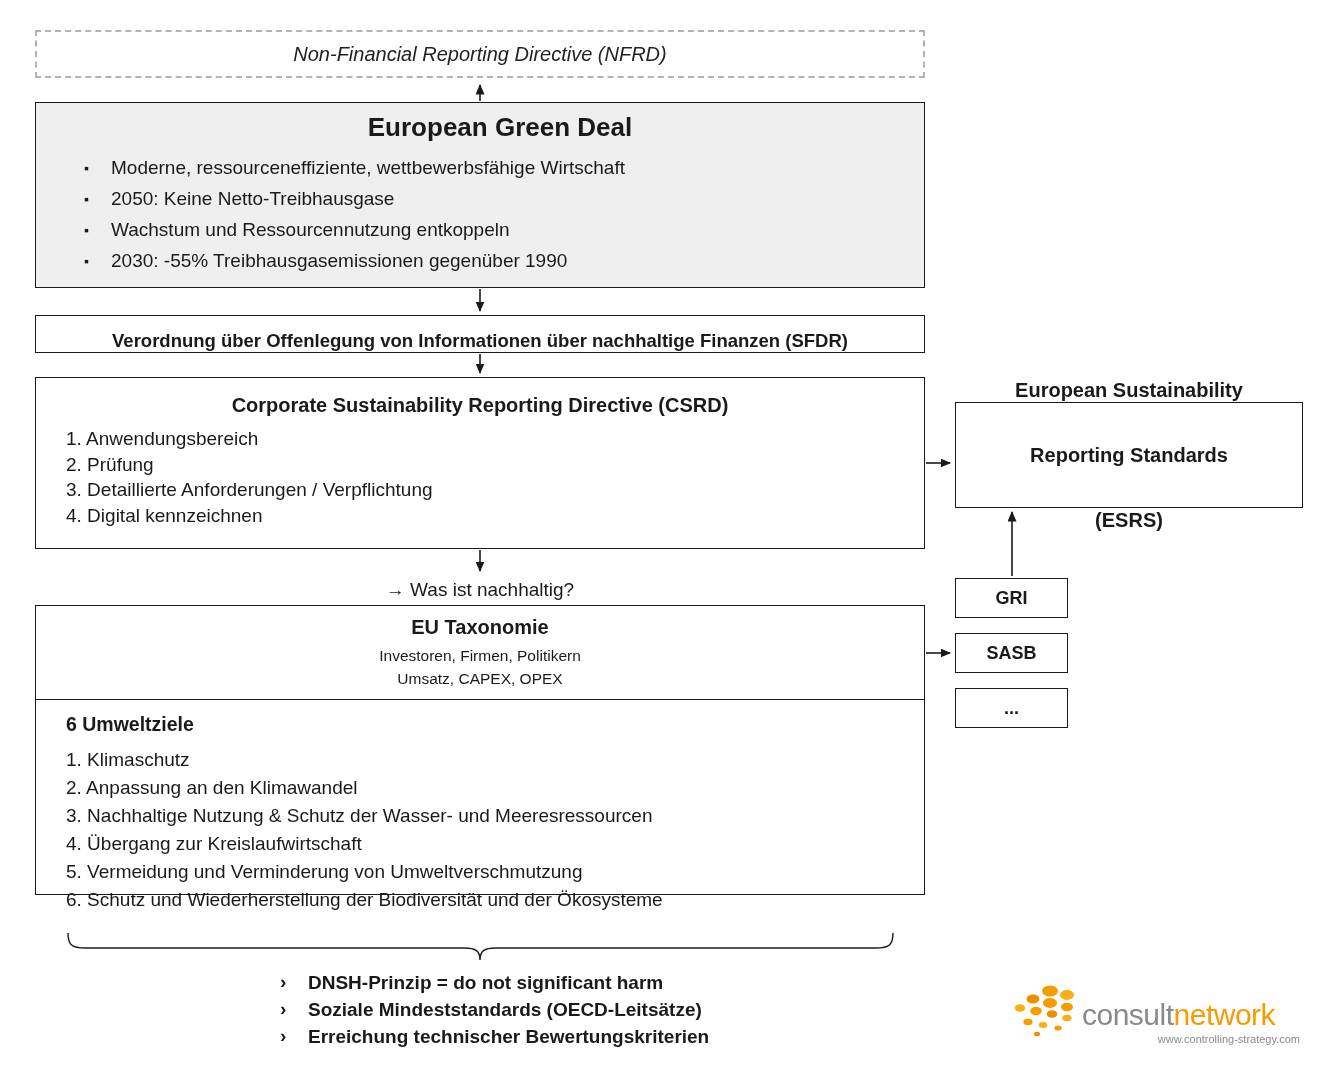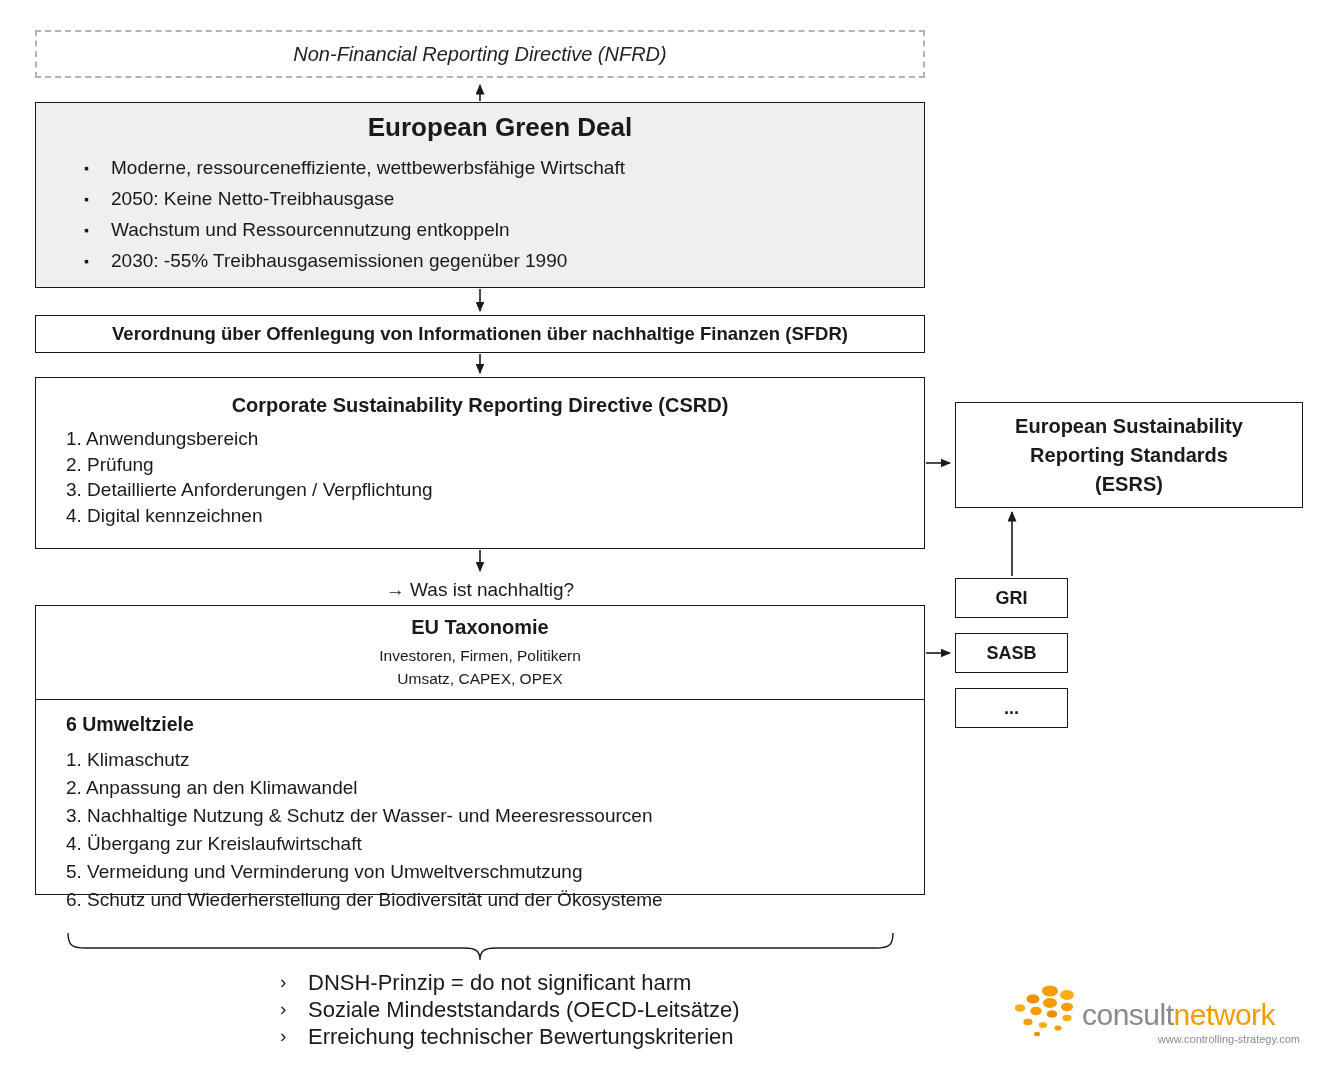"Verordnung über Offenlegung von" #sfdr { align-items: center -> flex-end }
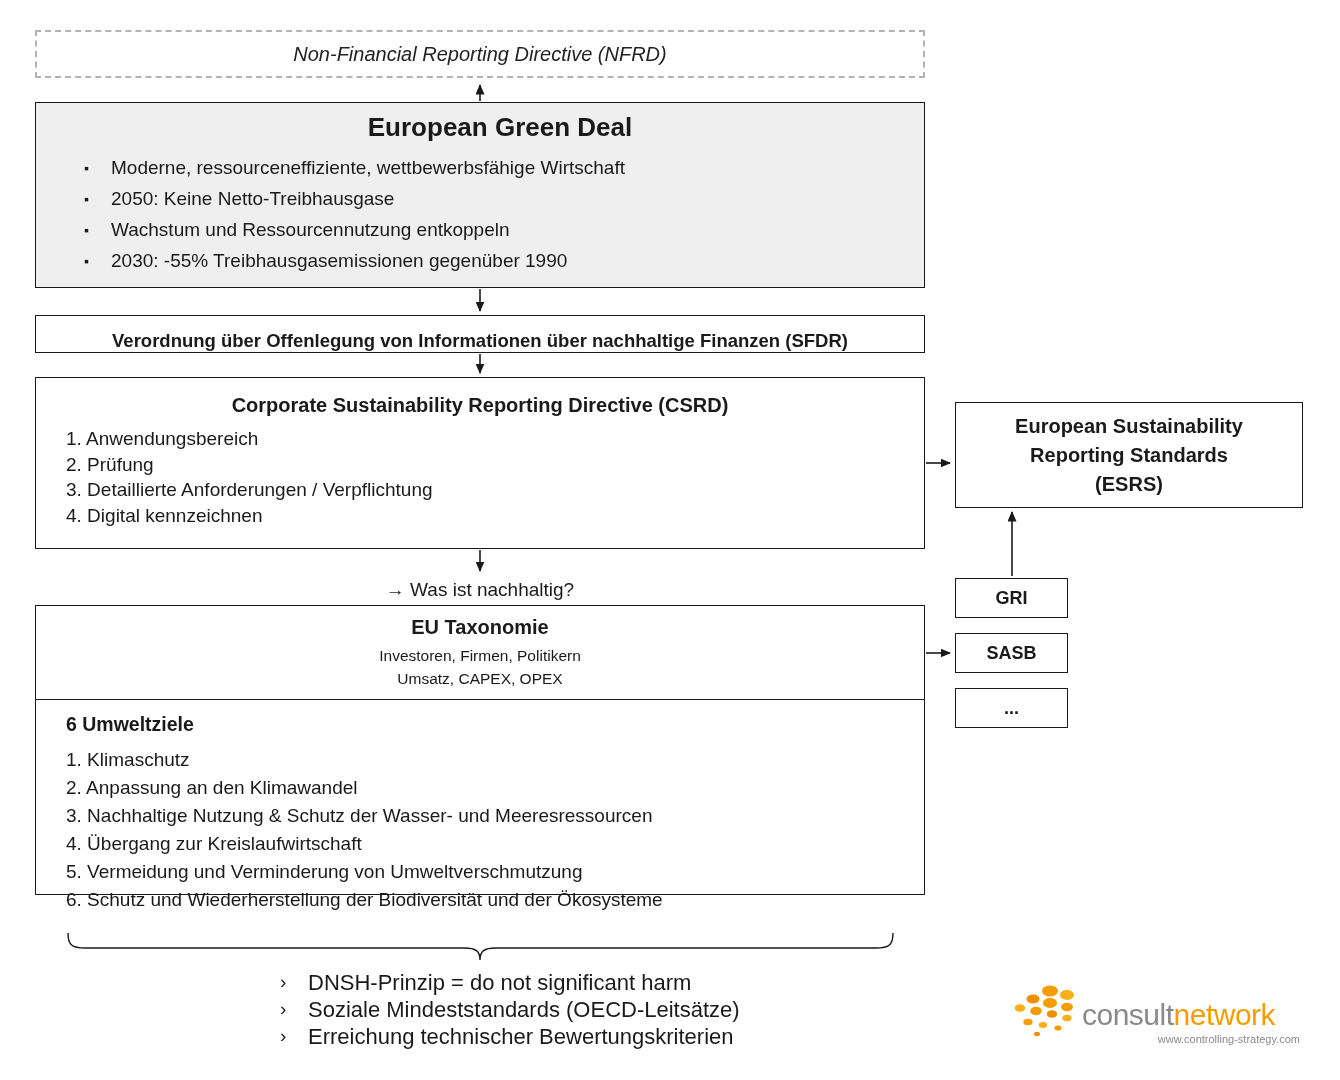"European Sustainability" #esrs { gap: none -> 36px }
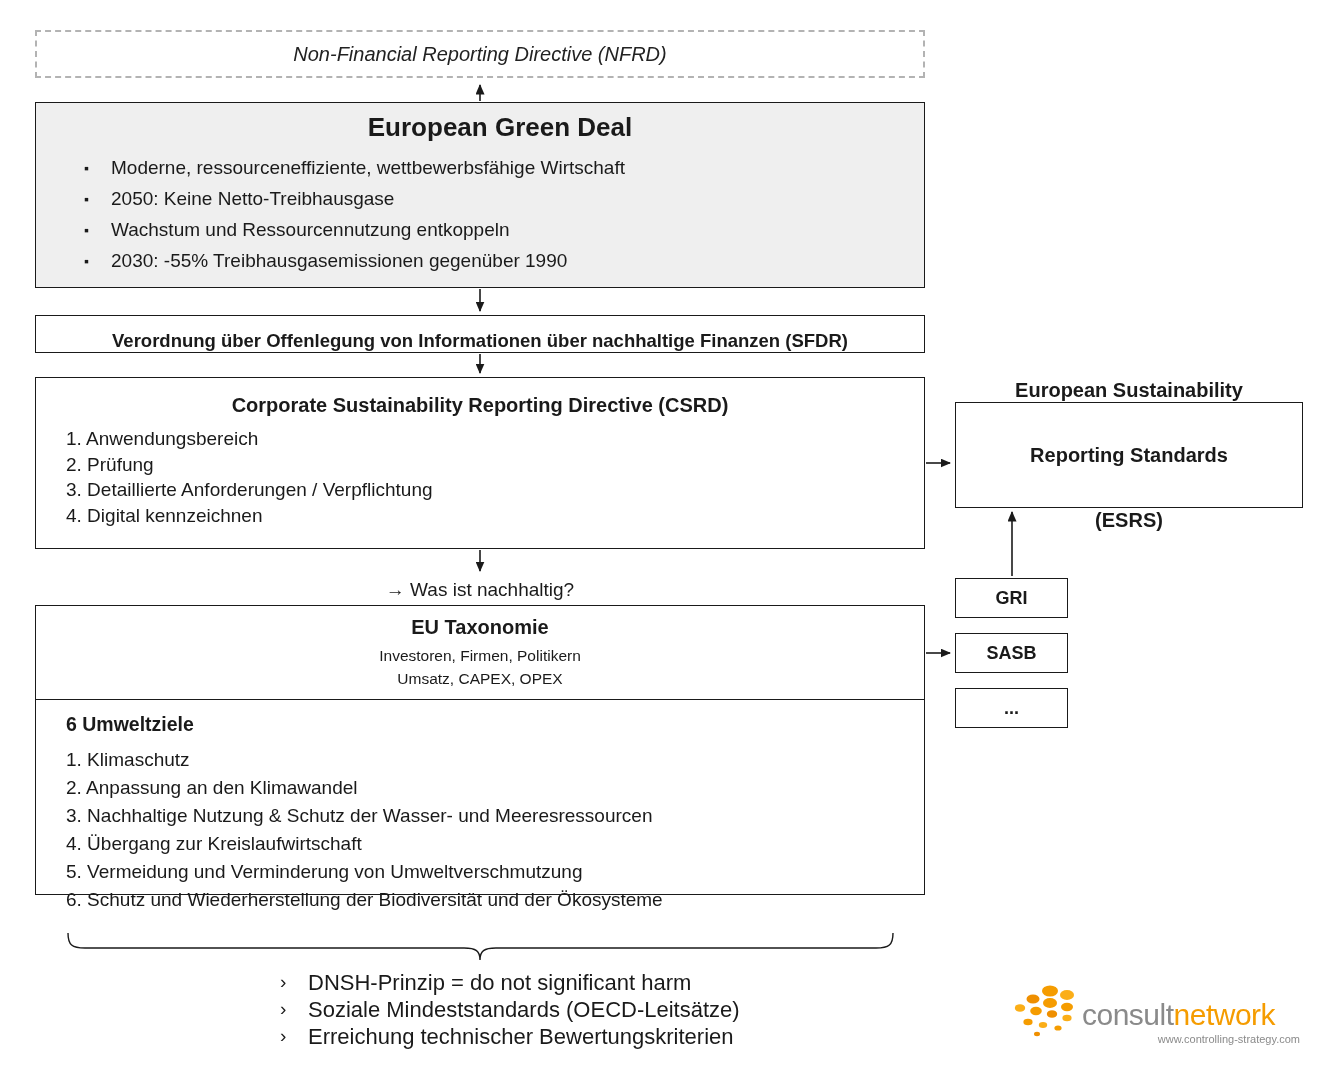"DNSH-Prinzip = do not significant" #principles ul { font-size: 22px -> 19px; font-weight: none -> bold }
